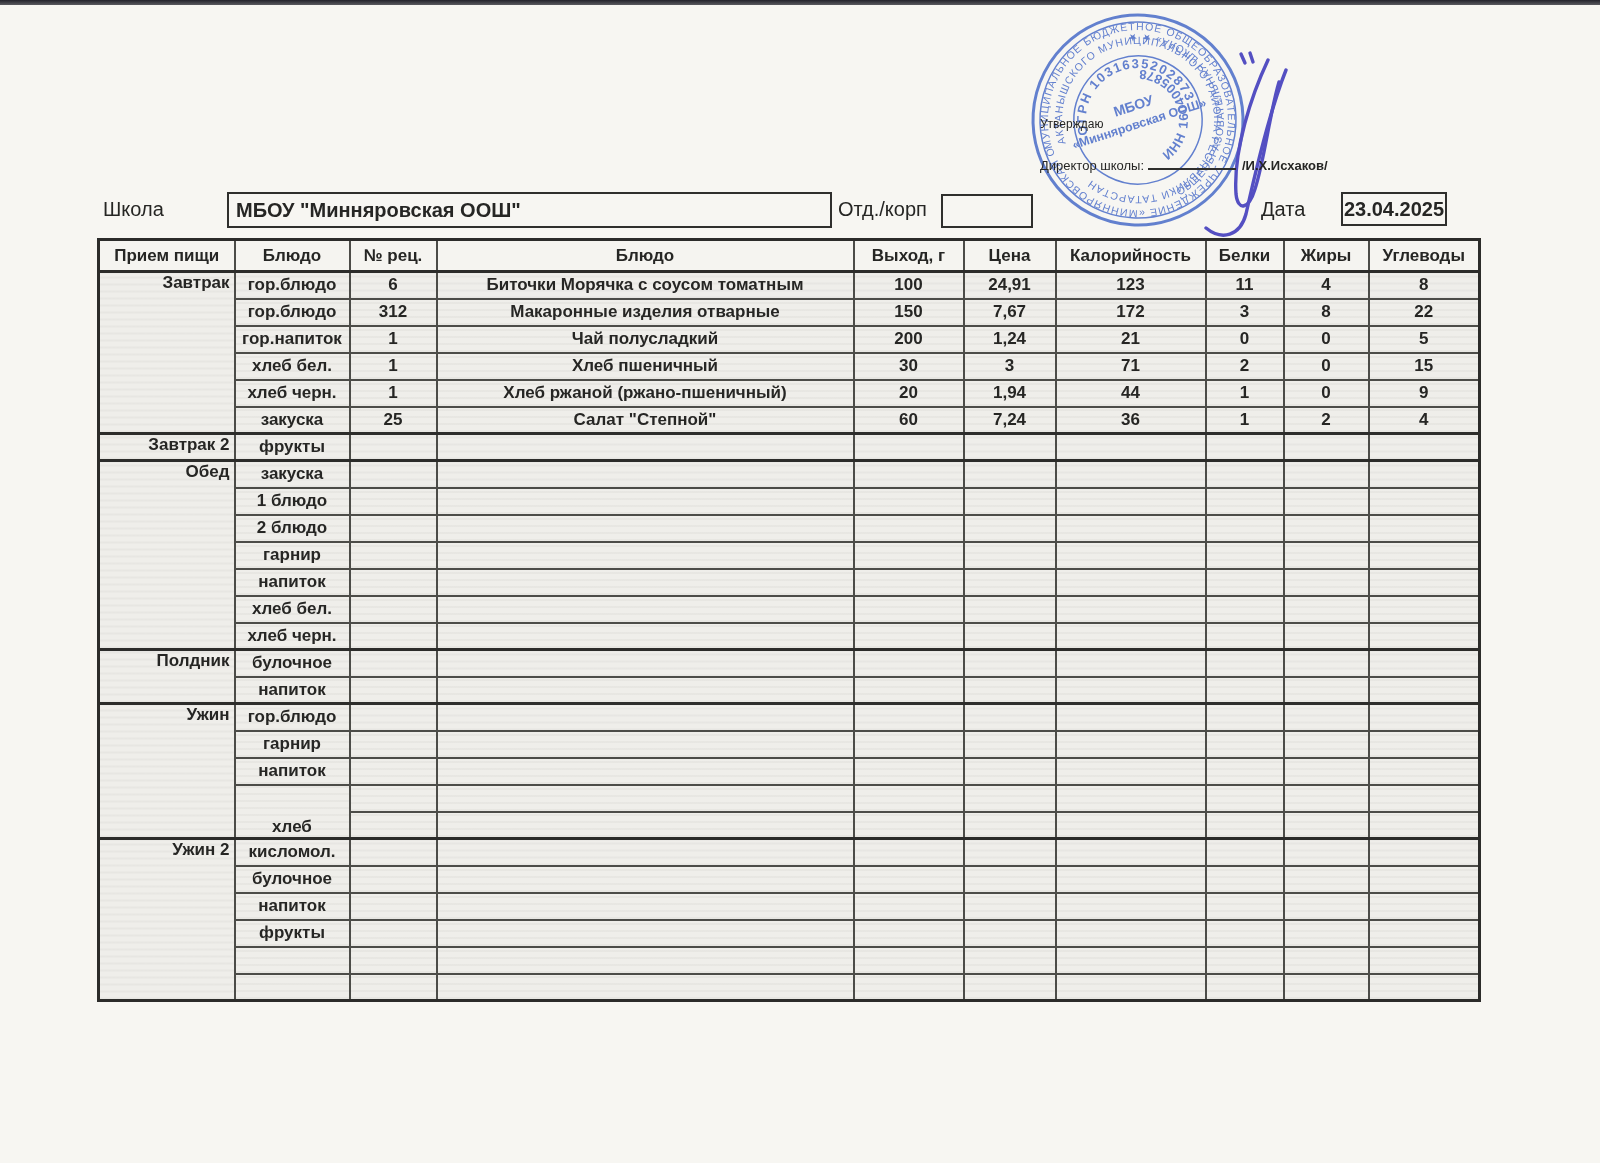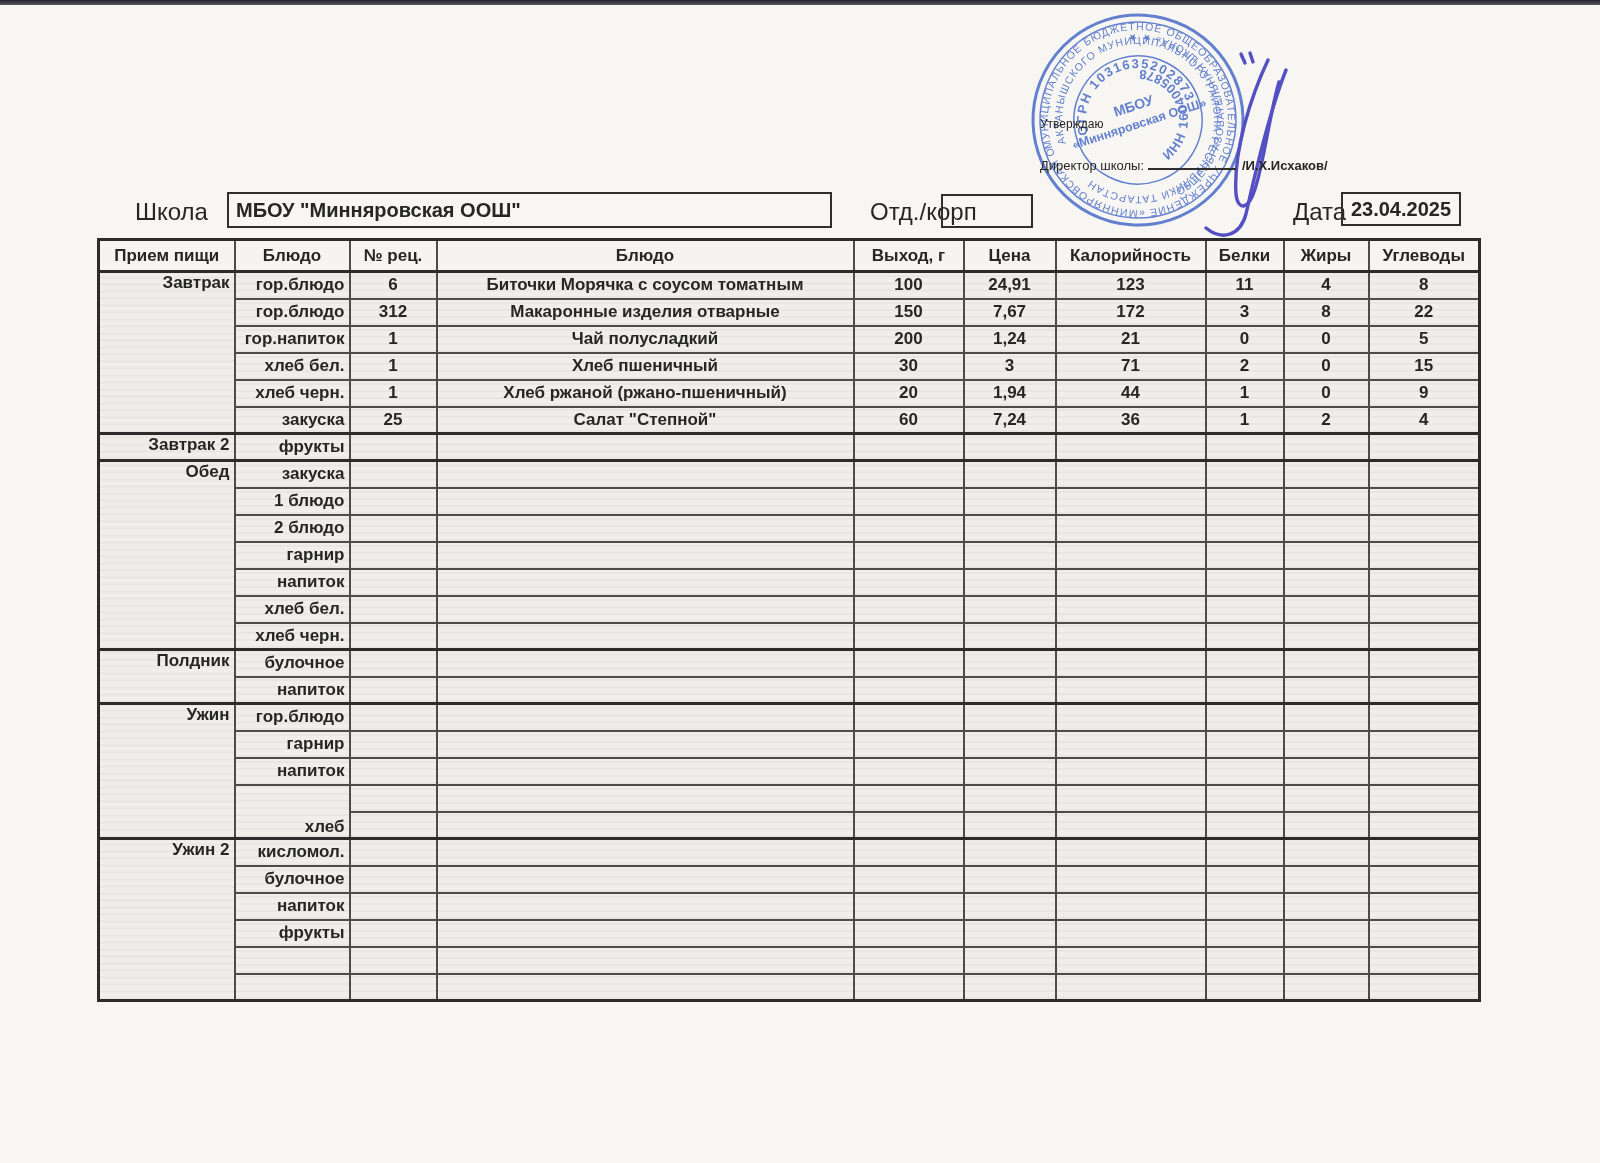"Школа" .lbl { font-size: 24px -> 20px; margin-left: 32px -> none }
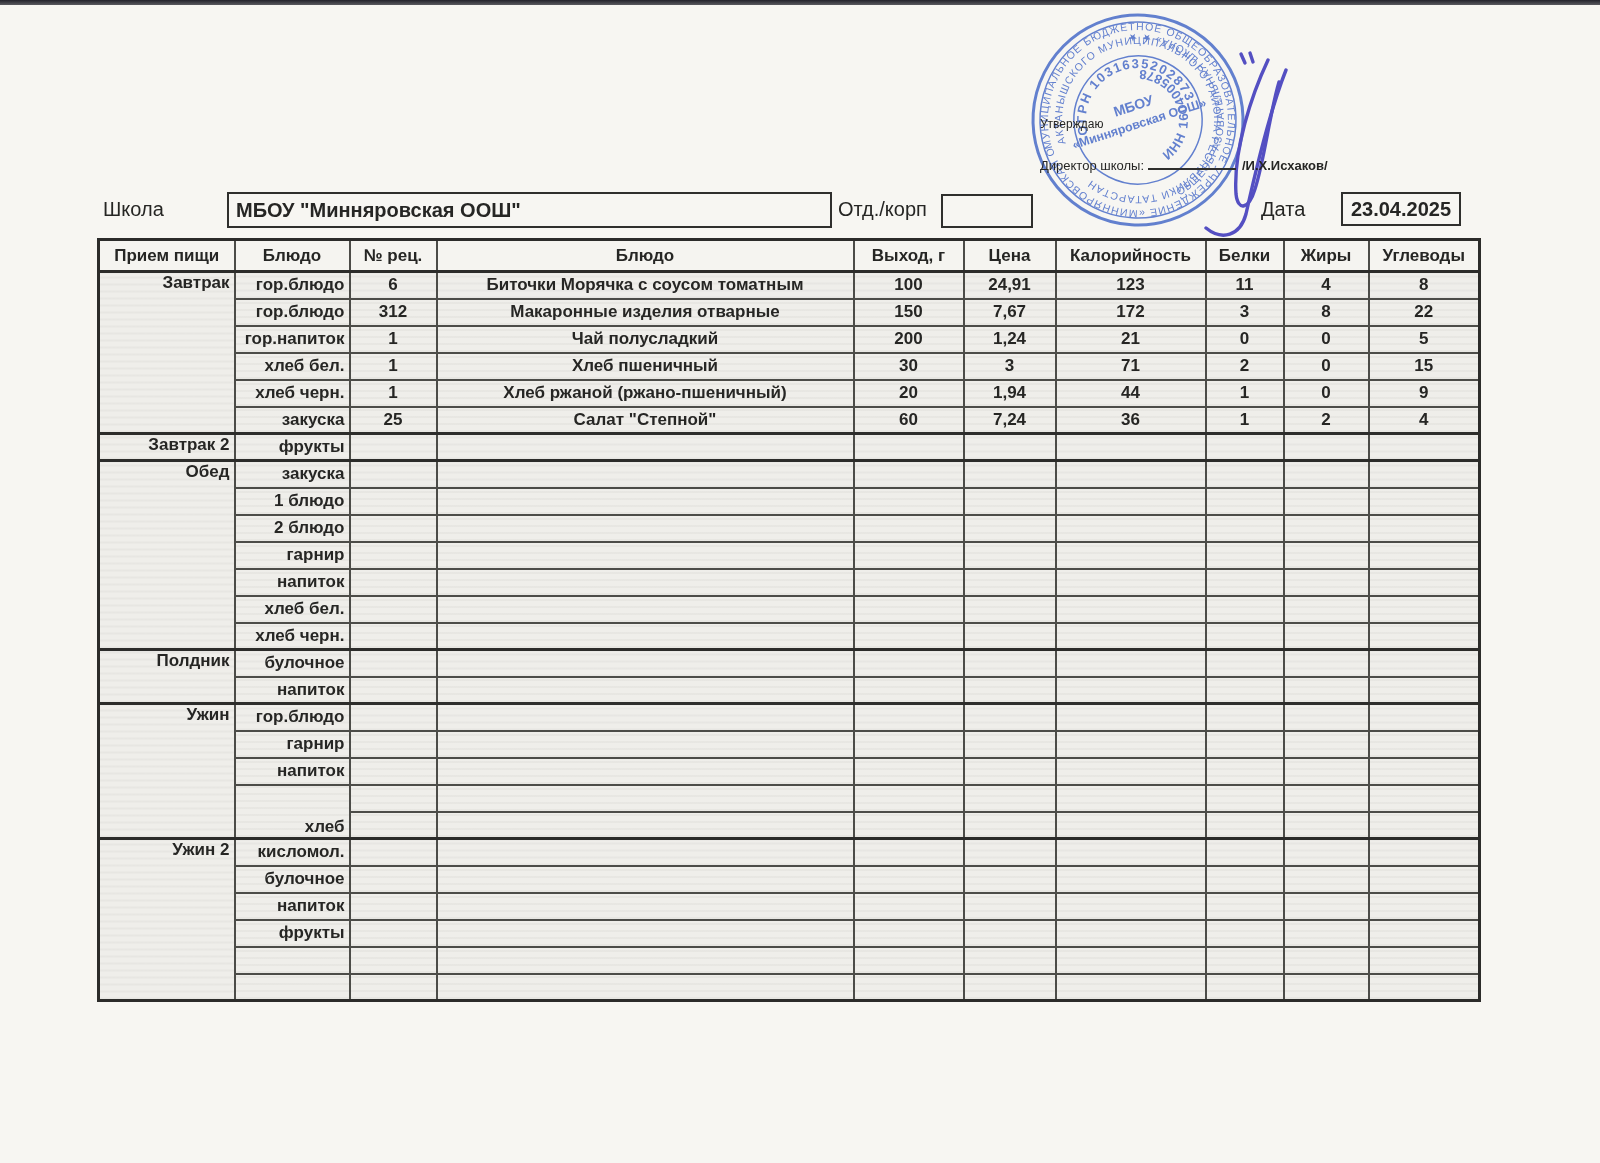"23.04.2025" .box-date { width: 120px -> 106px }
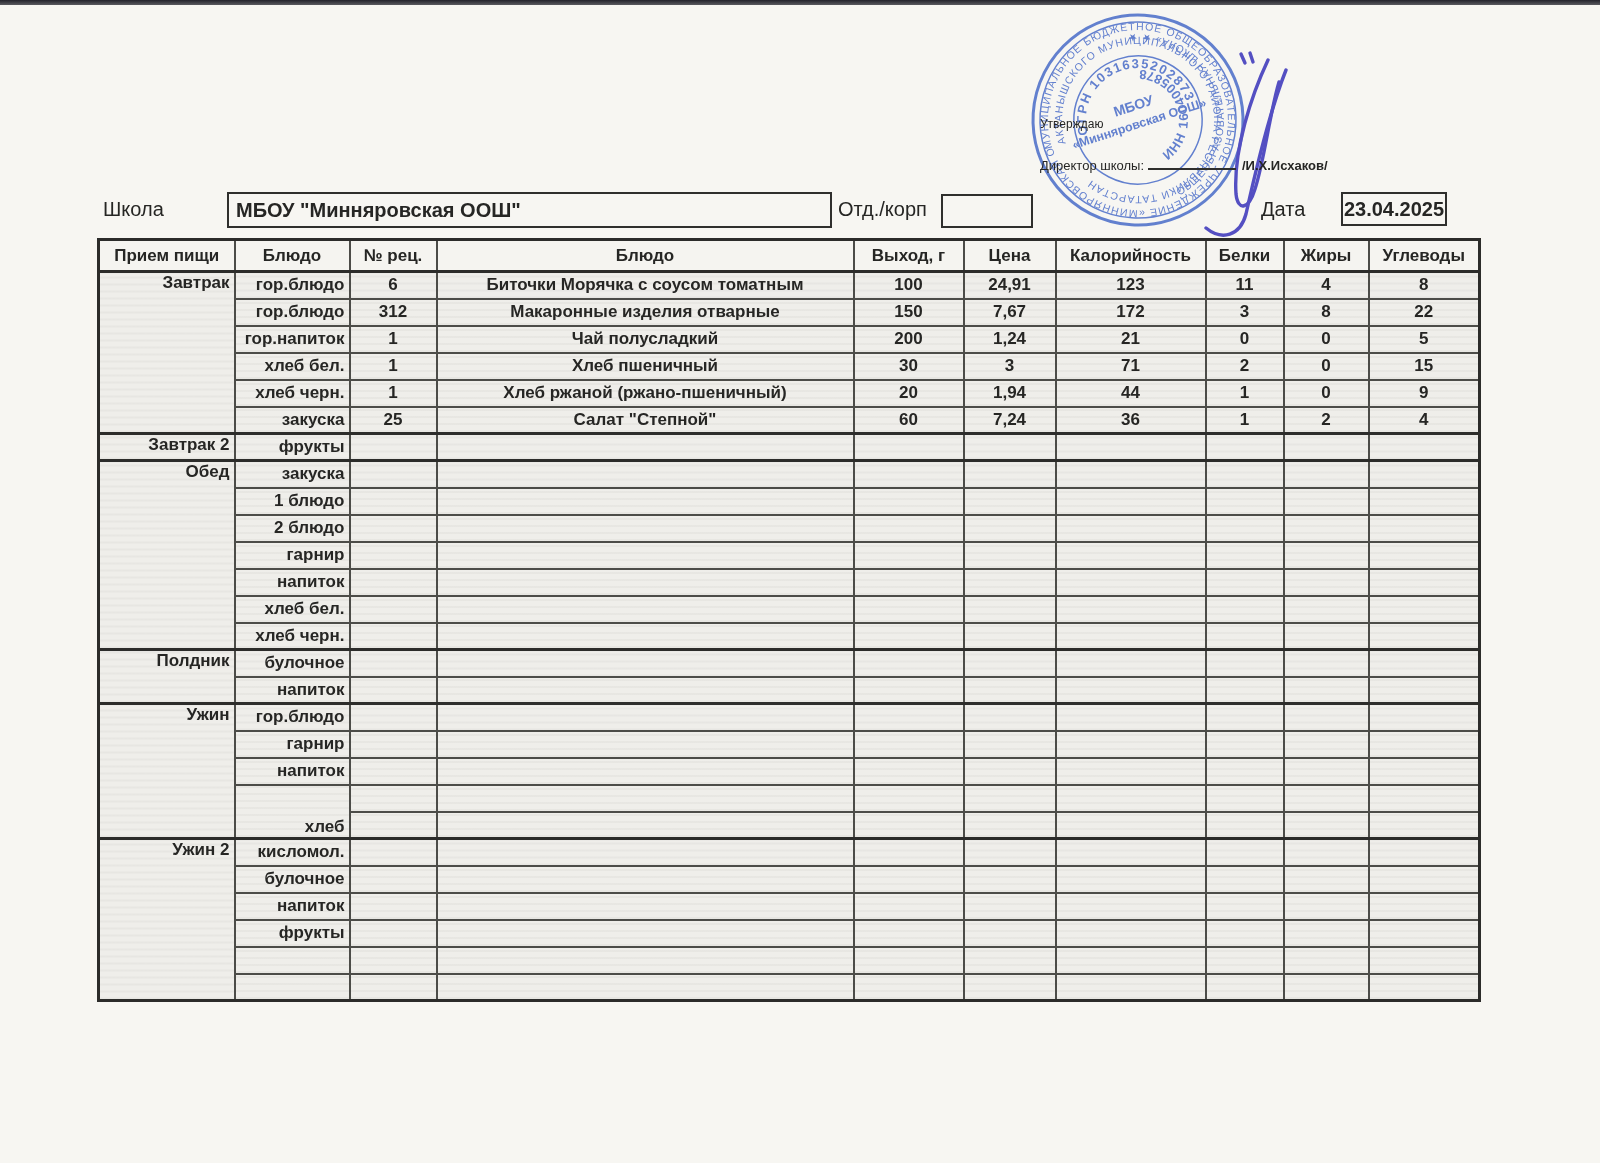"гор.блюдо" td.razdel { text-align: right -> center }
